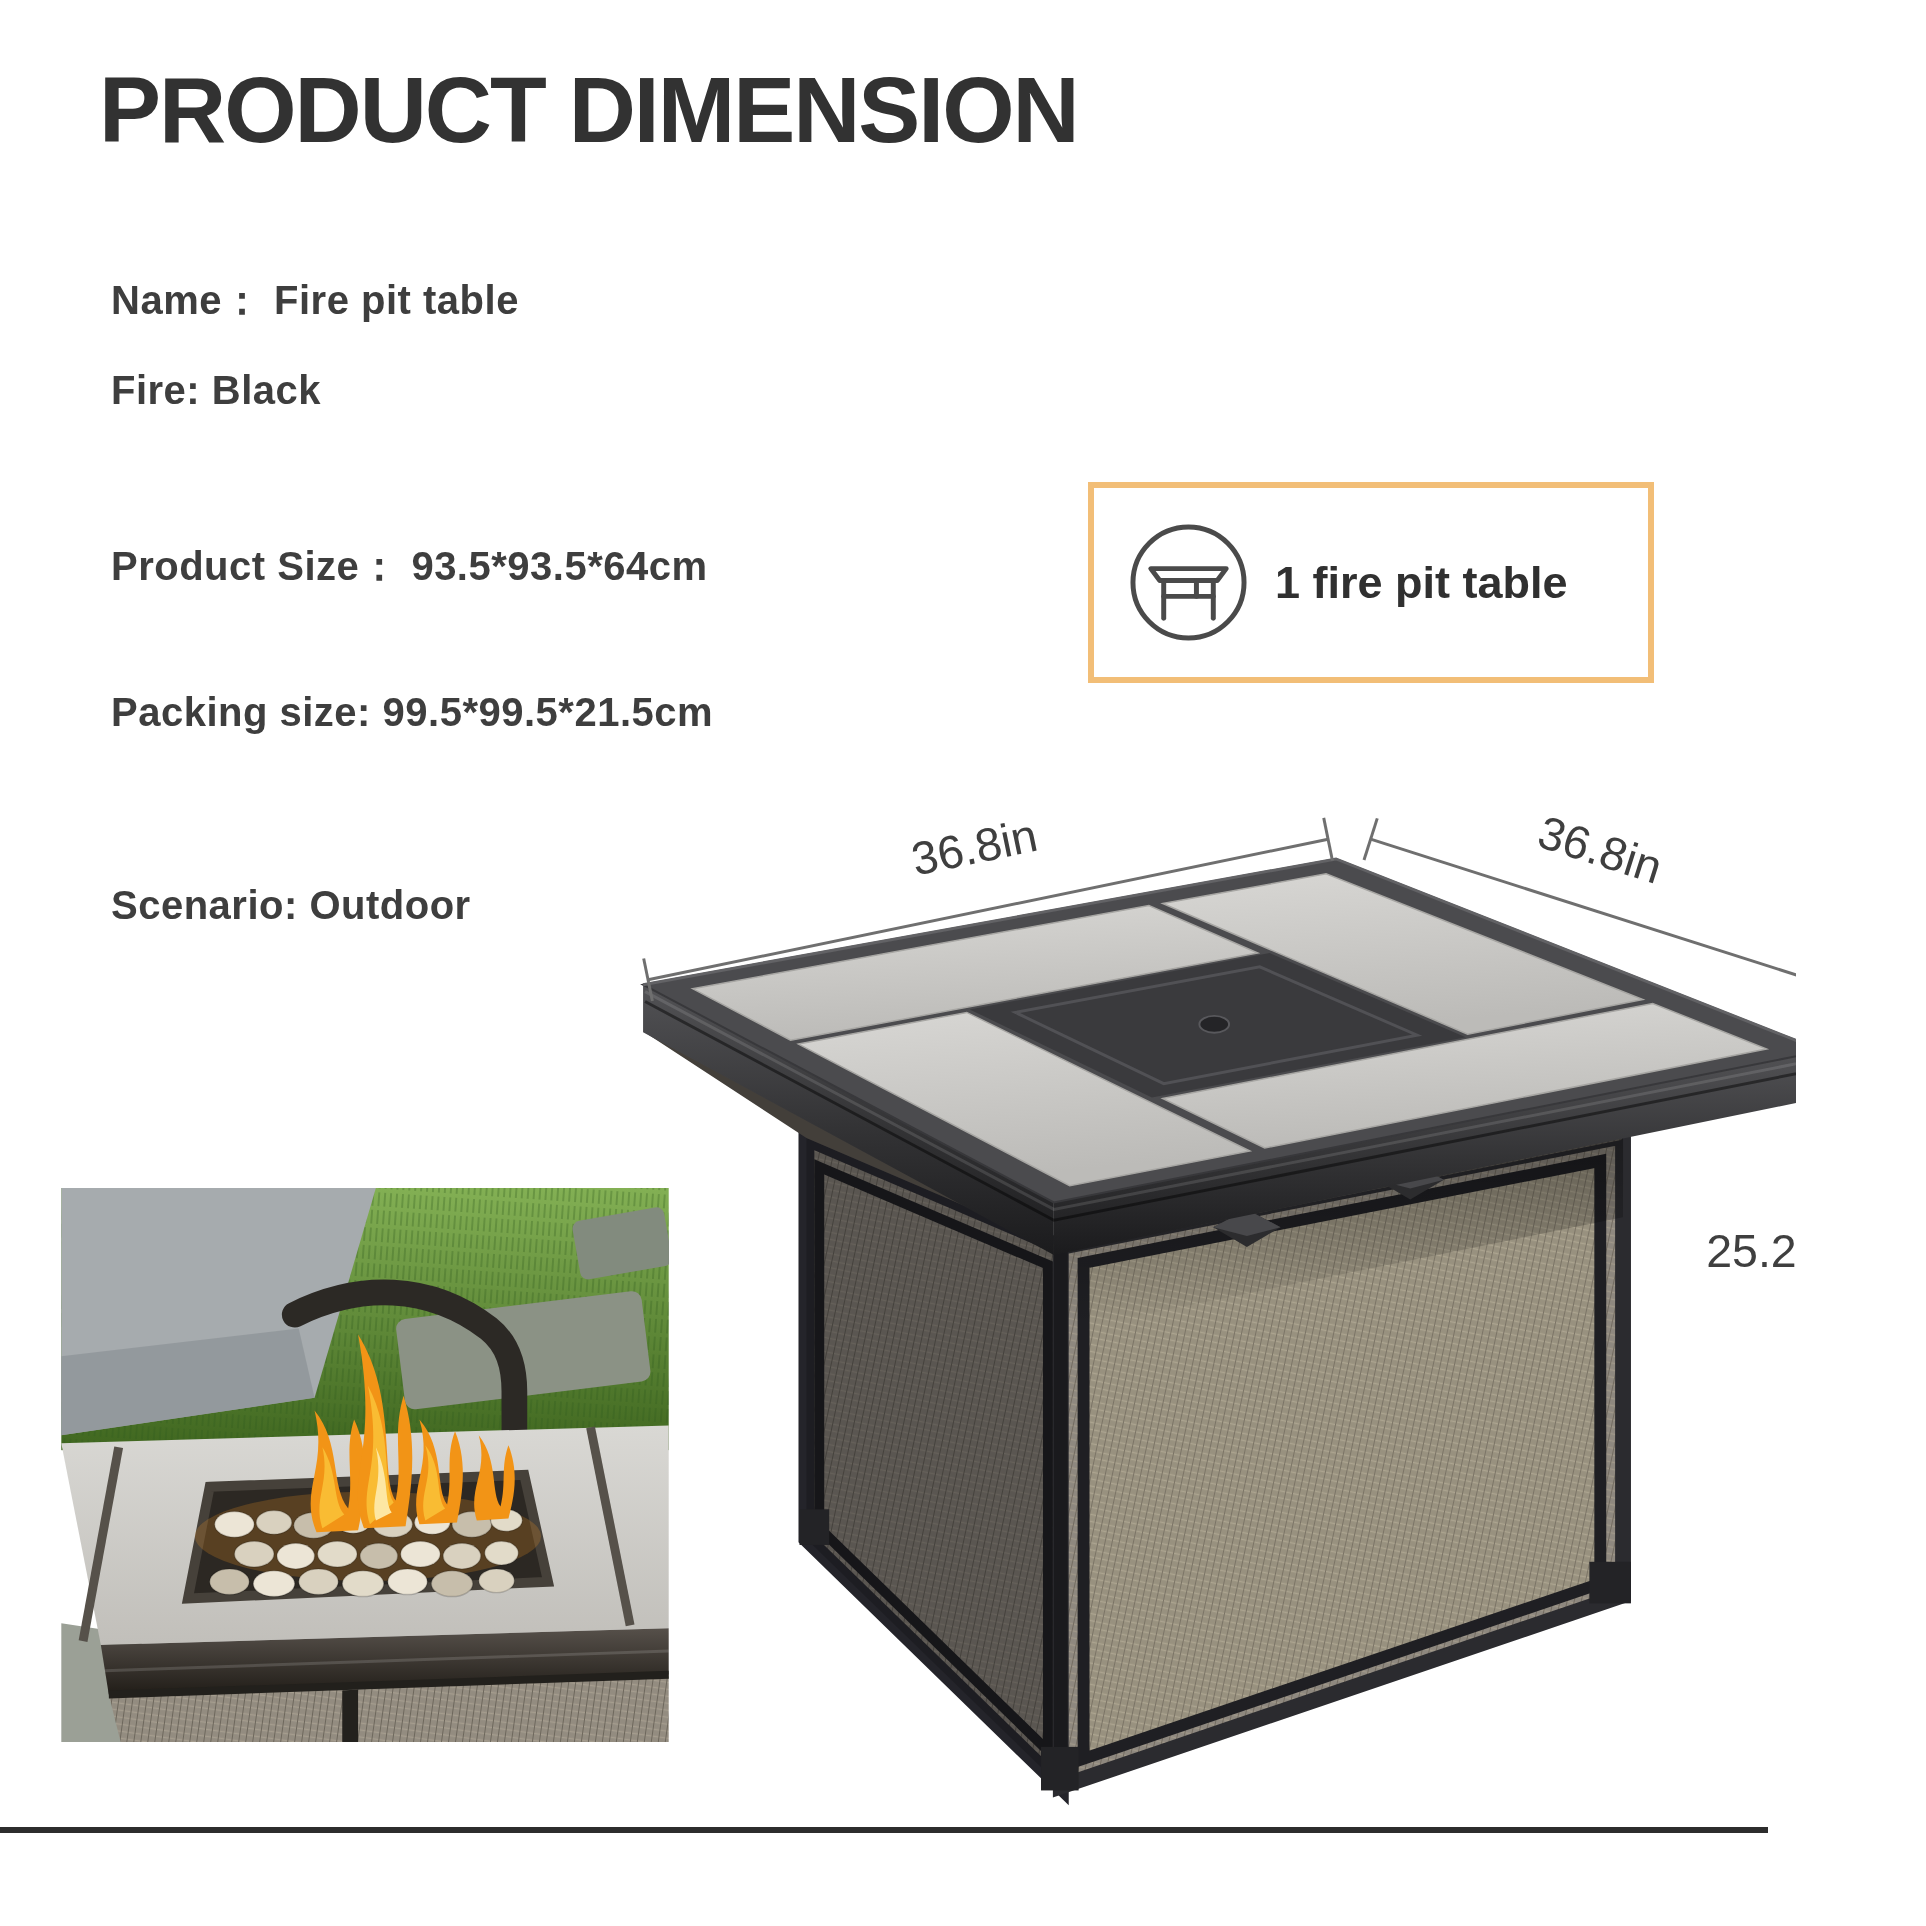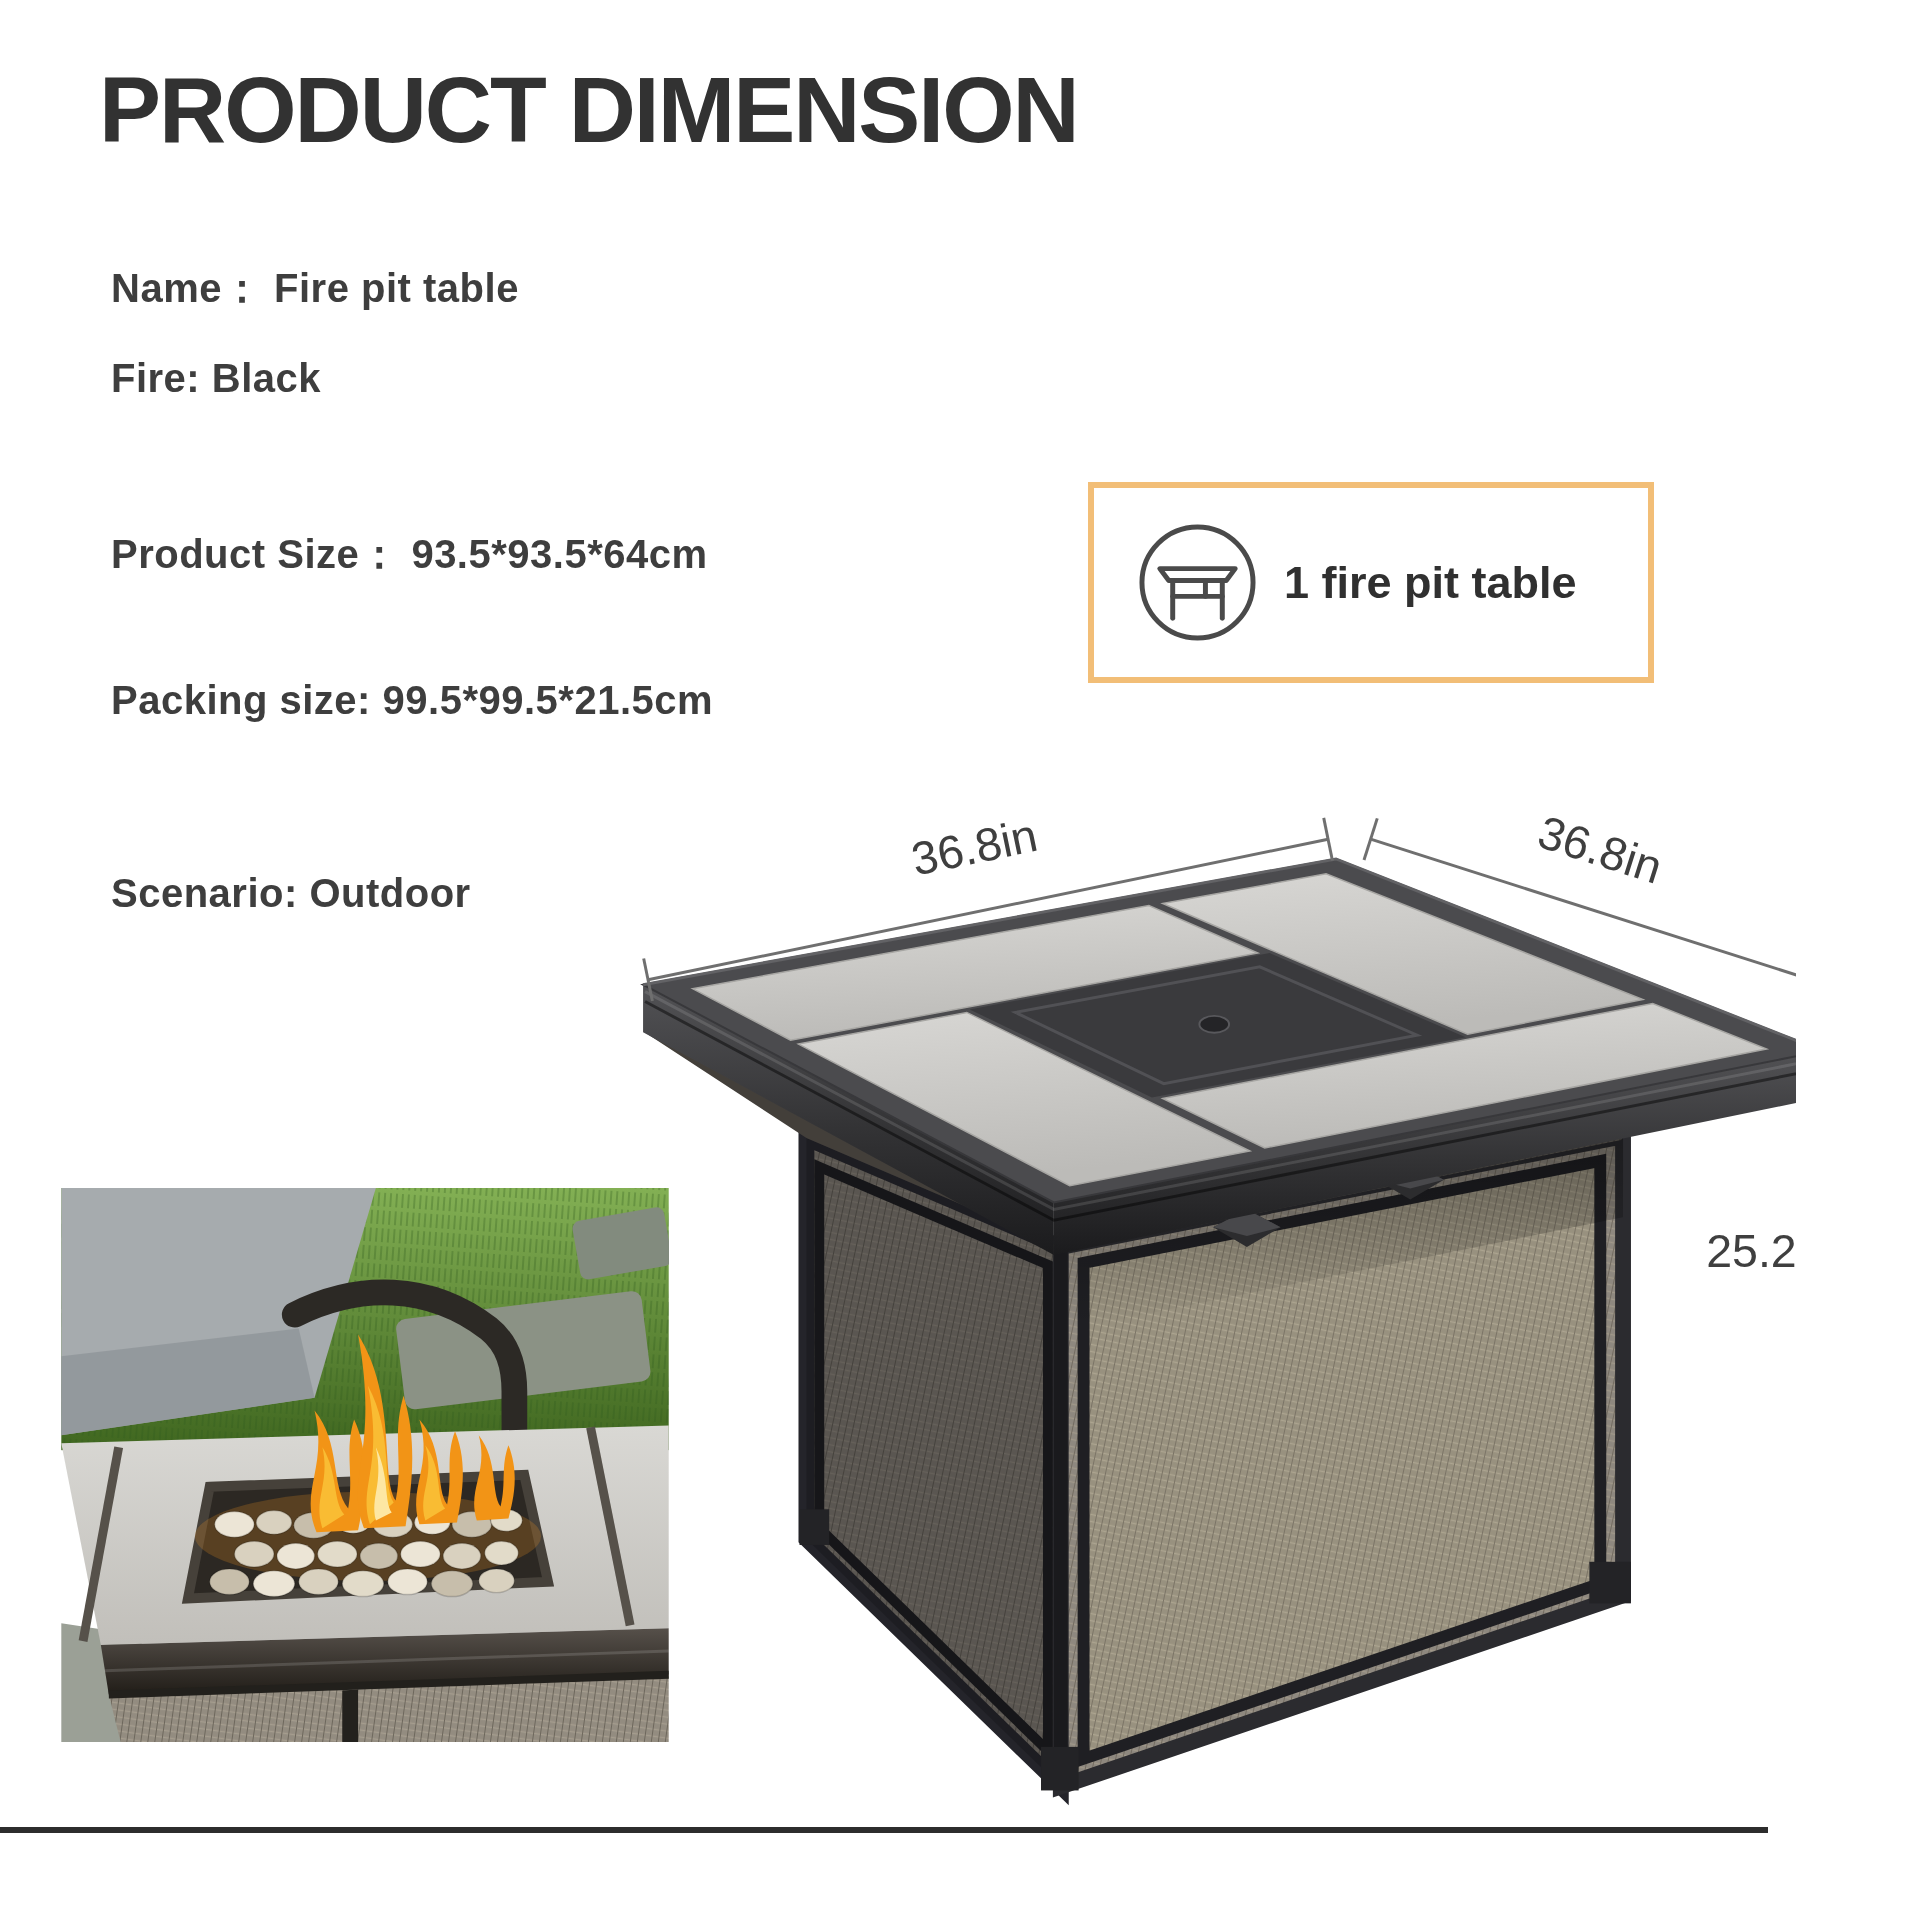"Name： Fire pit table" .spec-line { margin-top: none -> 12px }
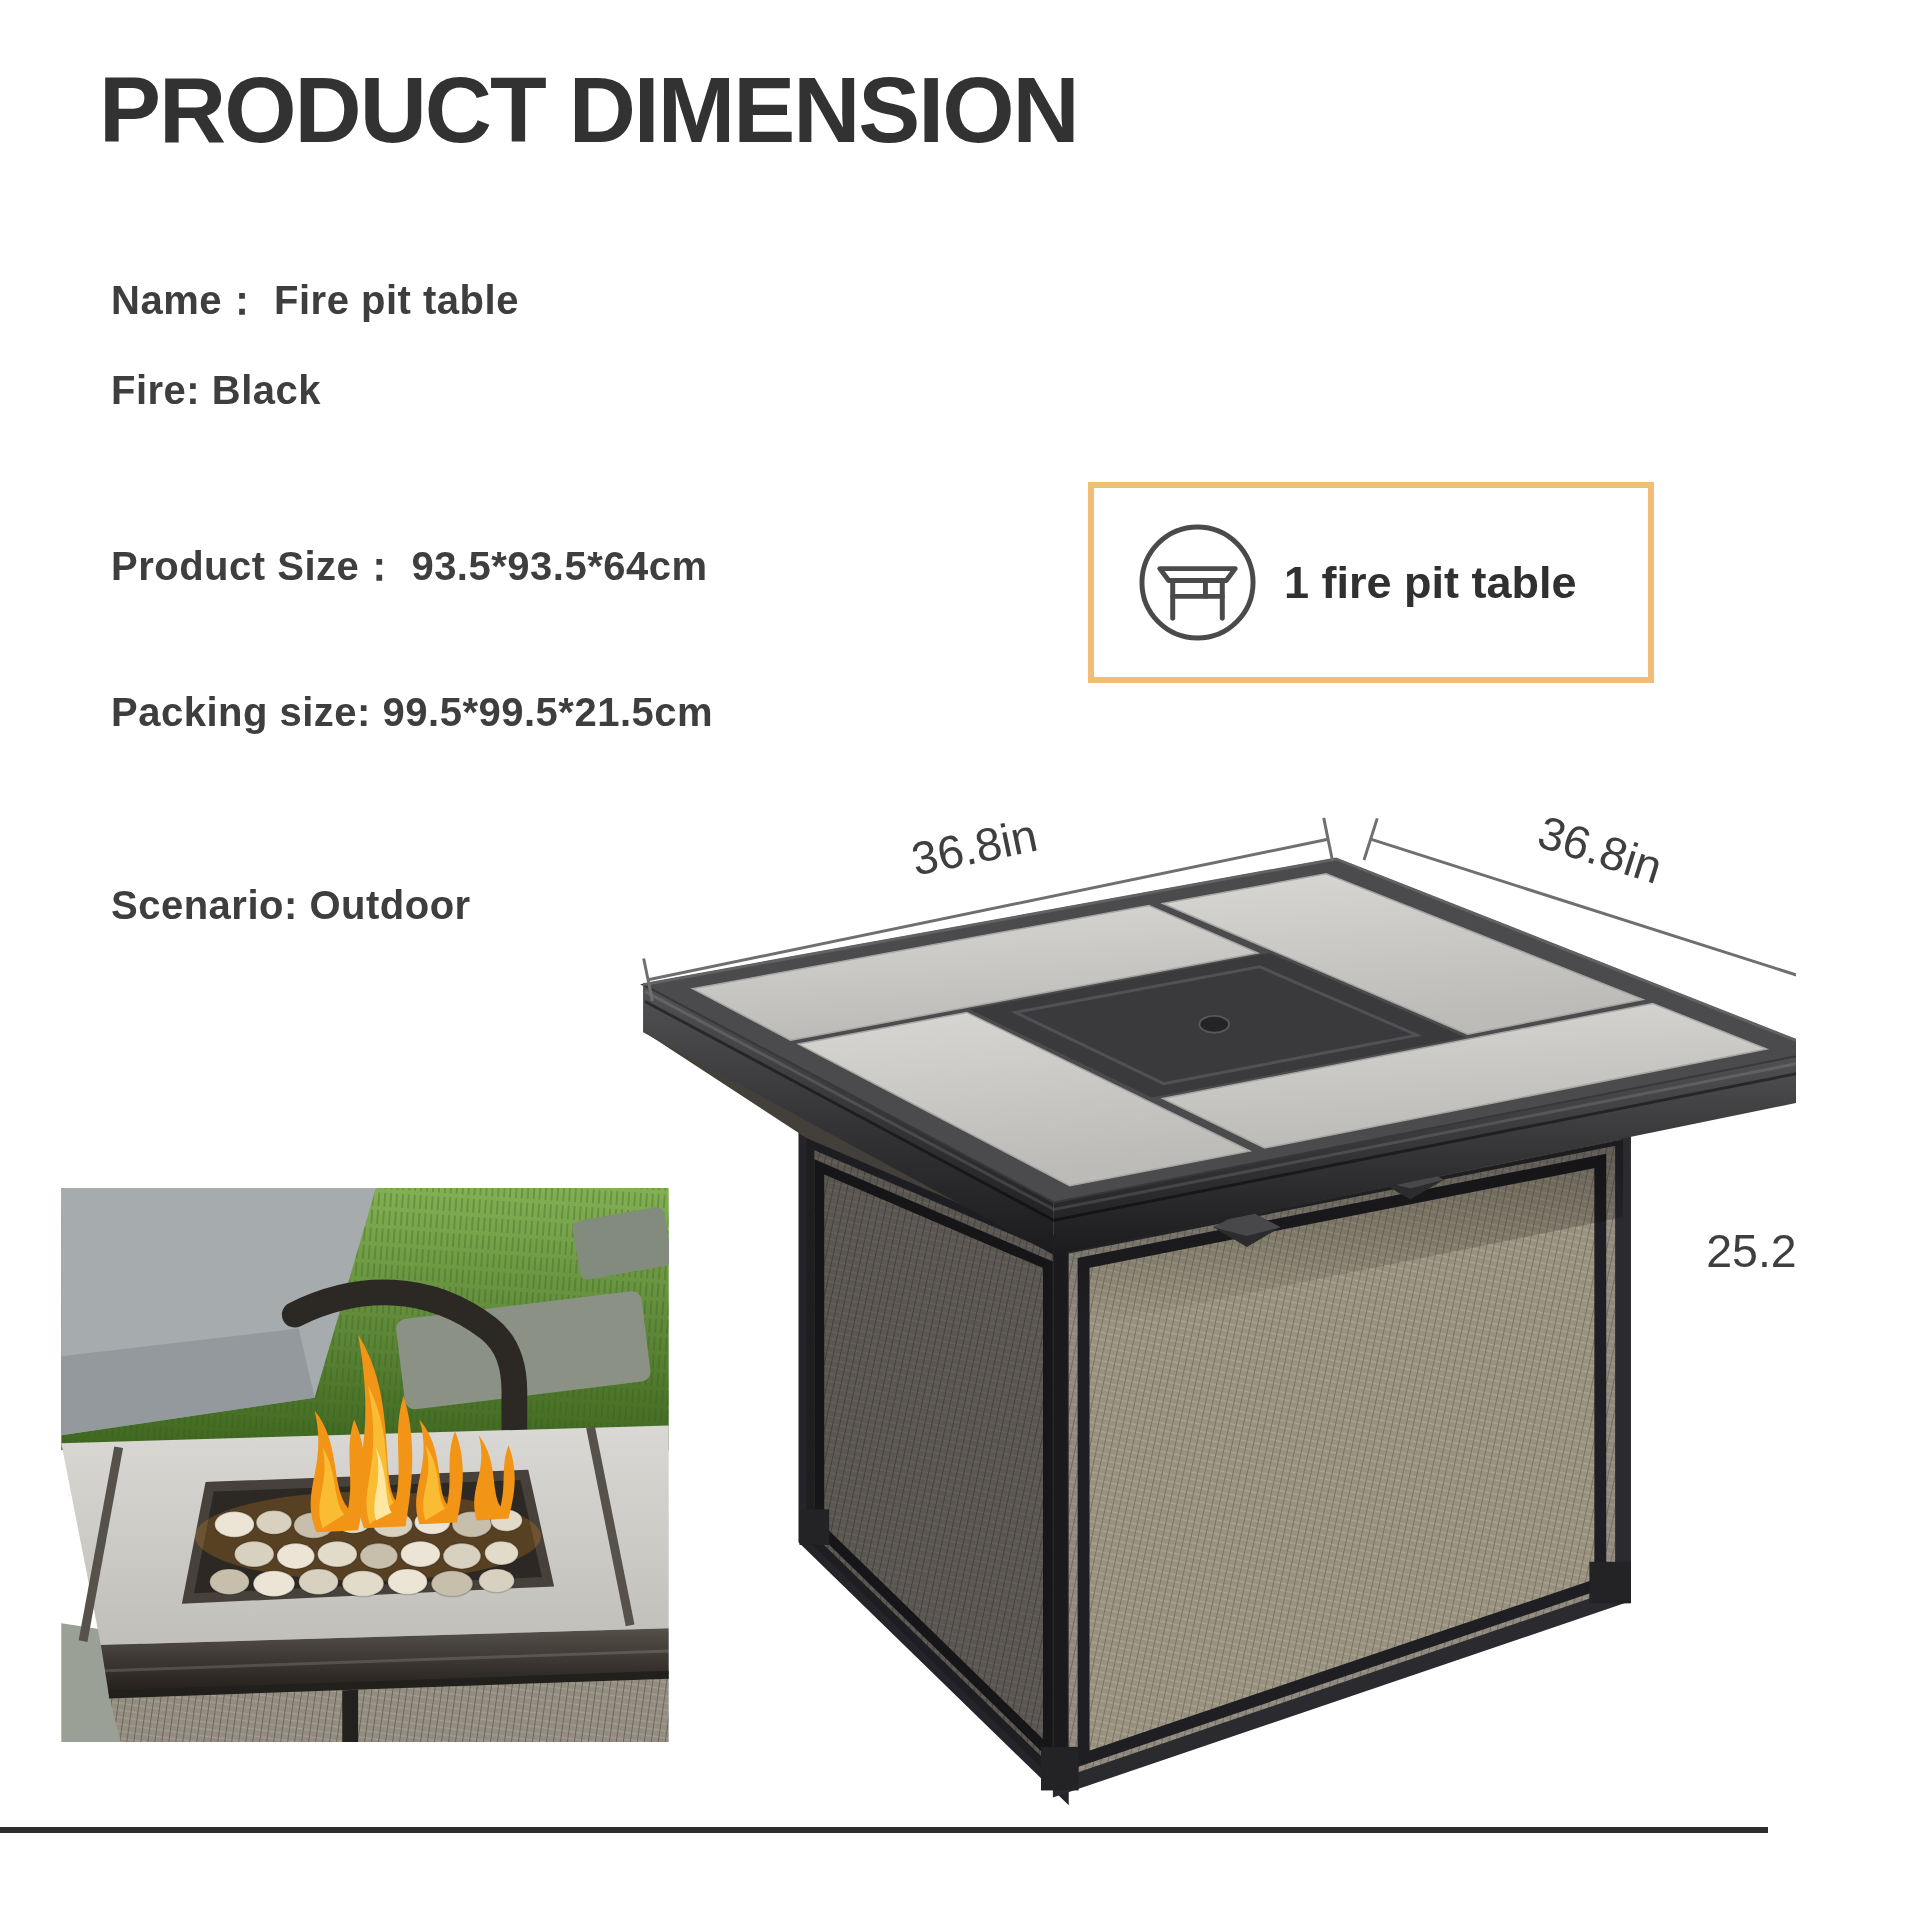"1 fire pit table" .package-box { padding-left: 43px -> 34px }
